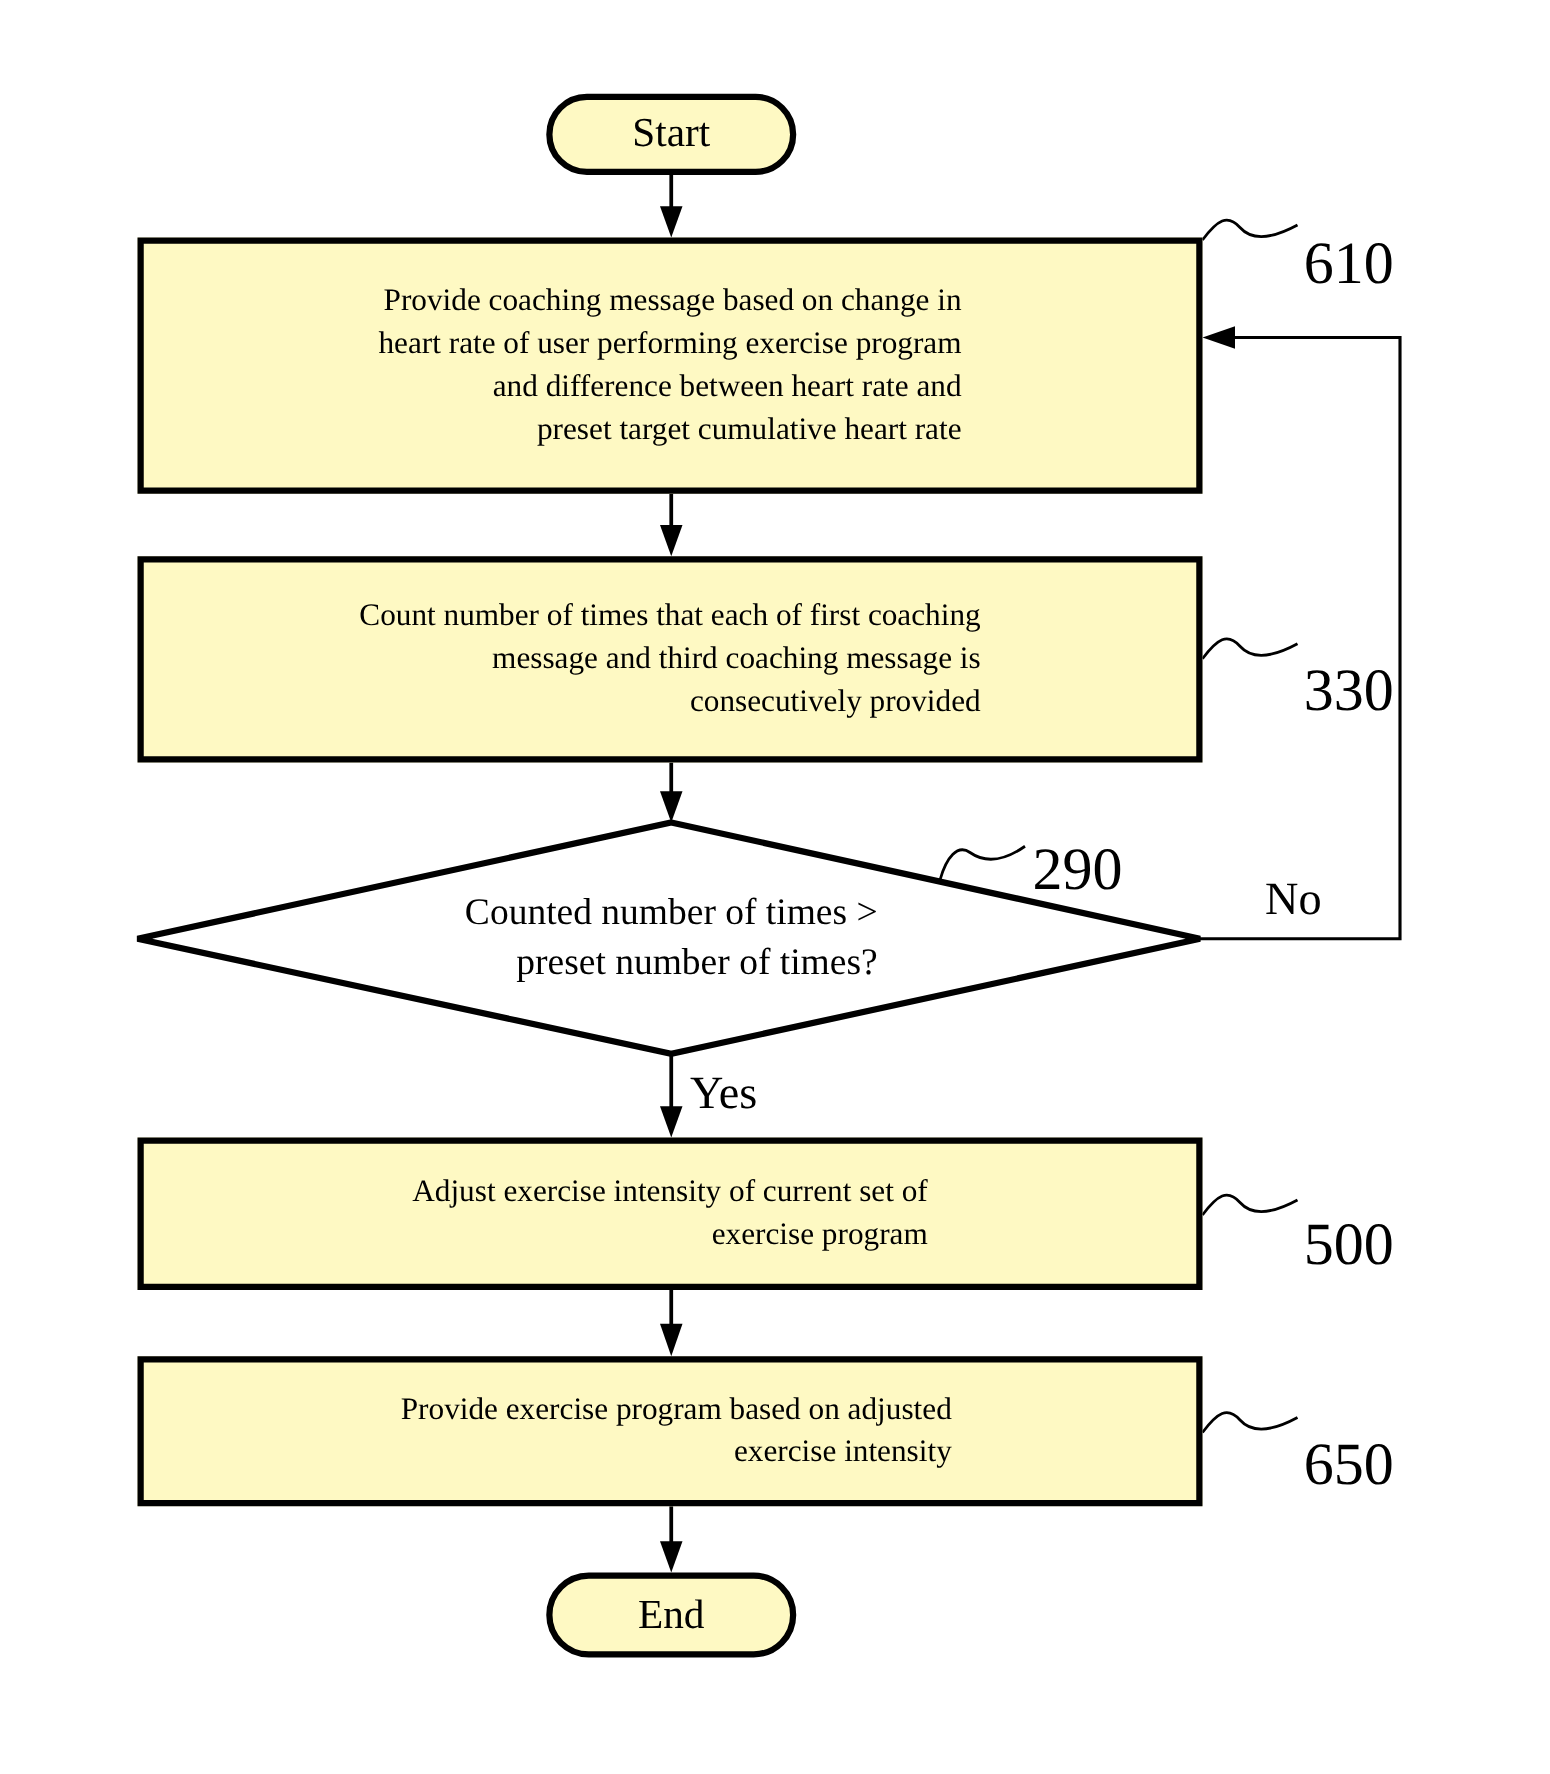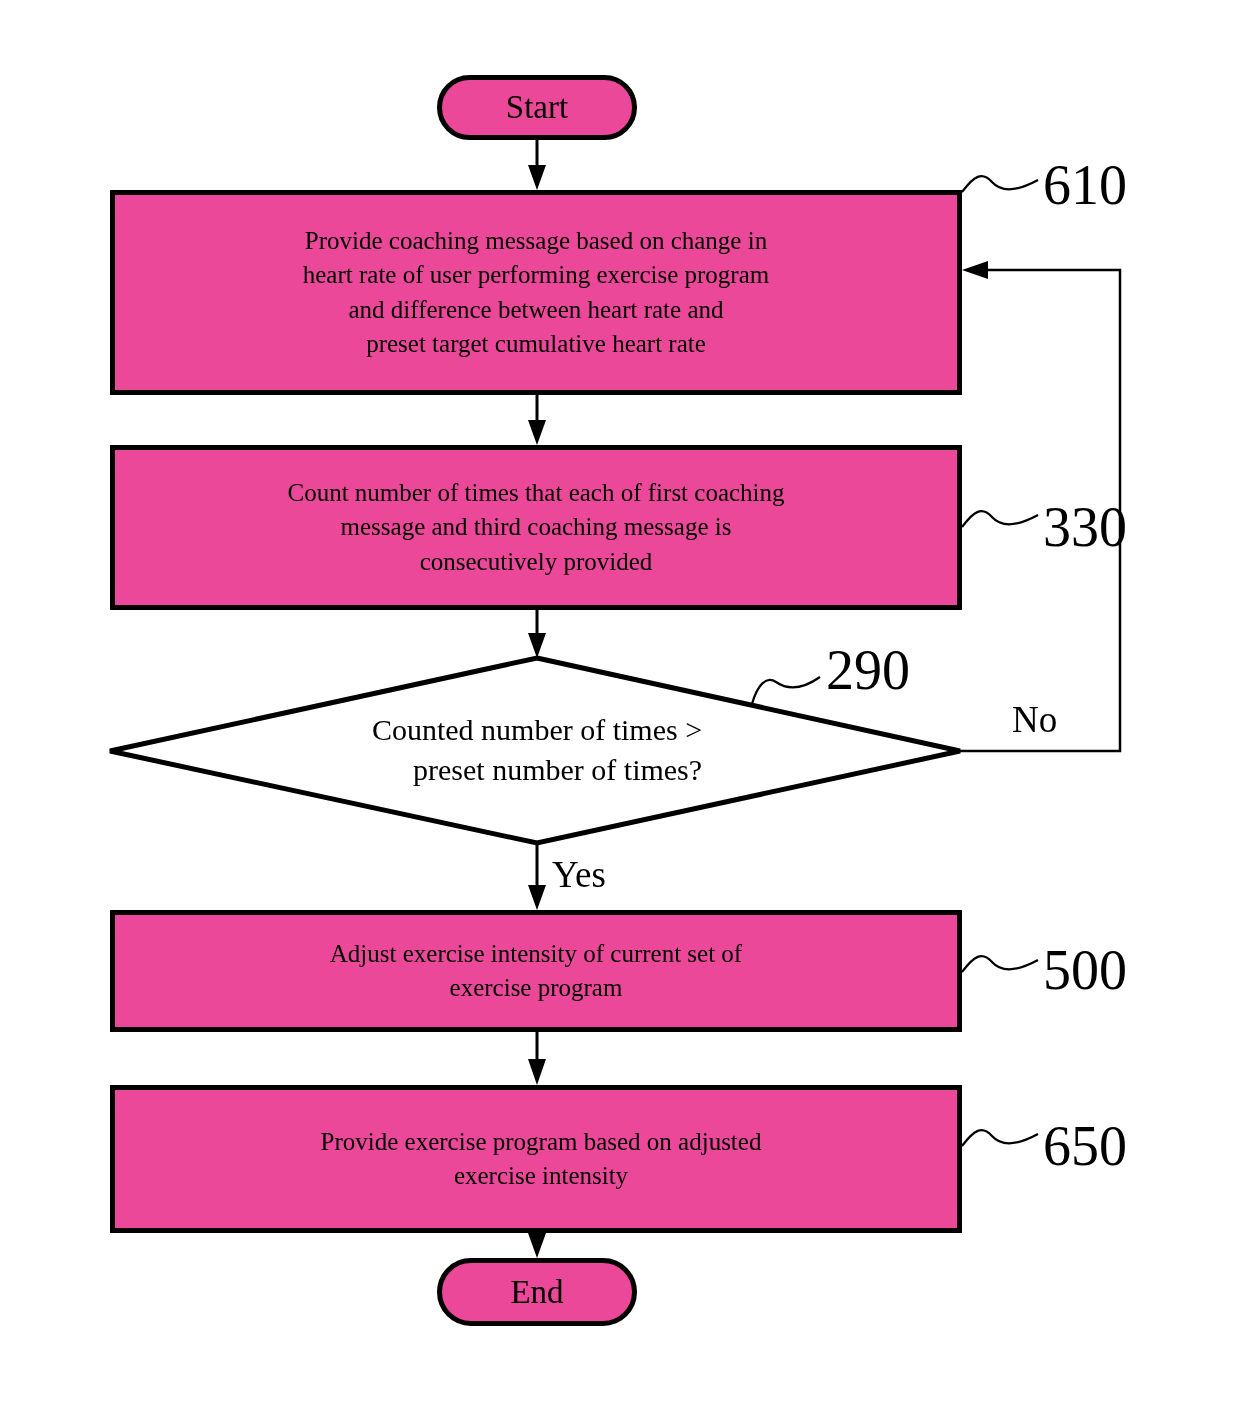"Start" .node { background: #ec4899 -> #fef9c3; text-align: center -> right }
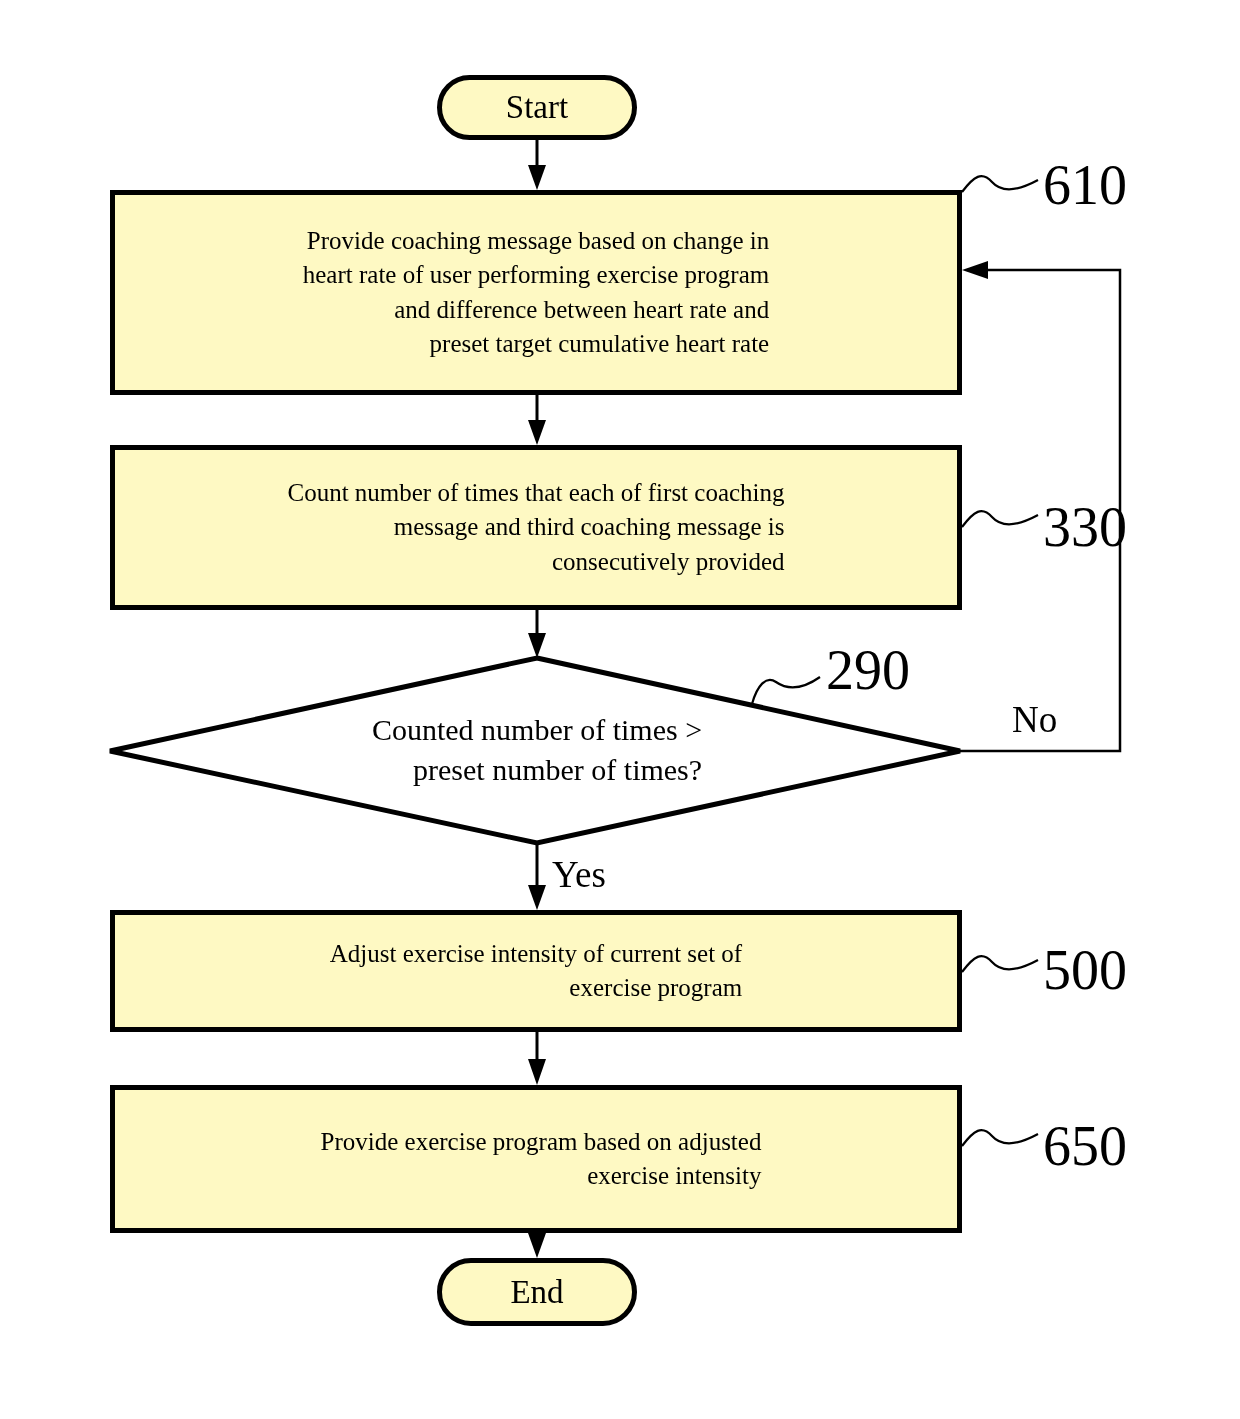"610" .ref-label { font-size: 56px -> 48px; margin-top: none -> 26px }
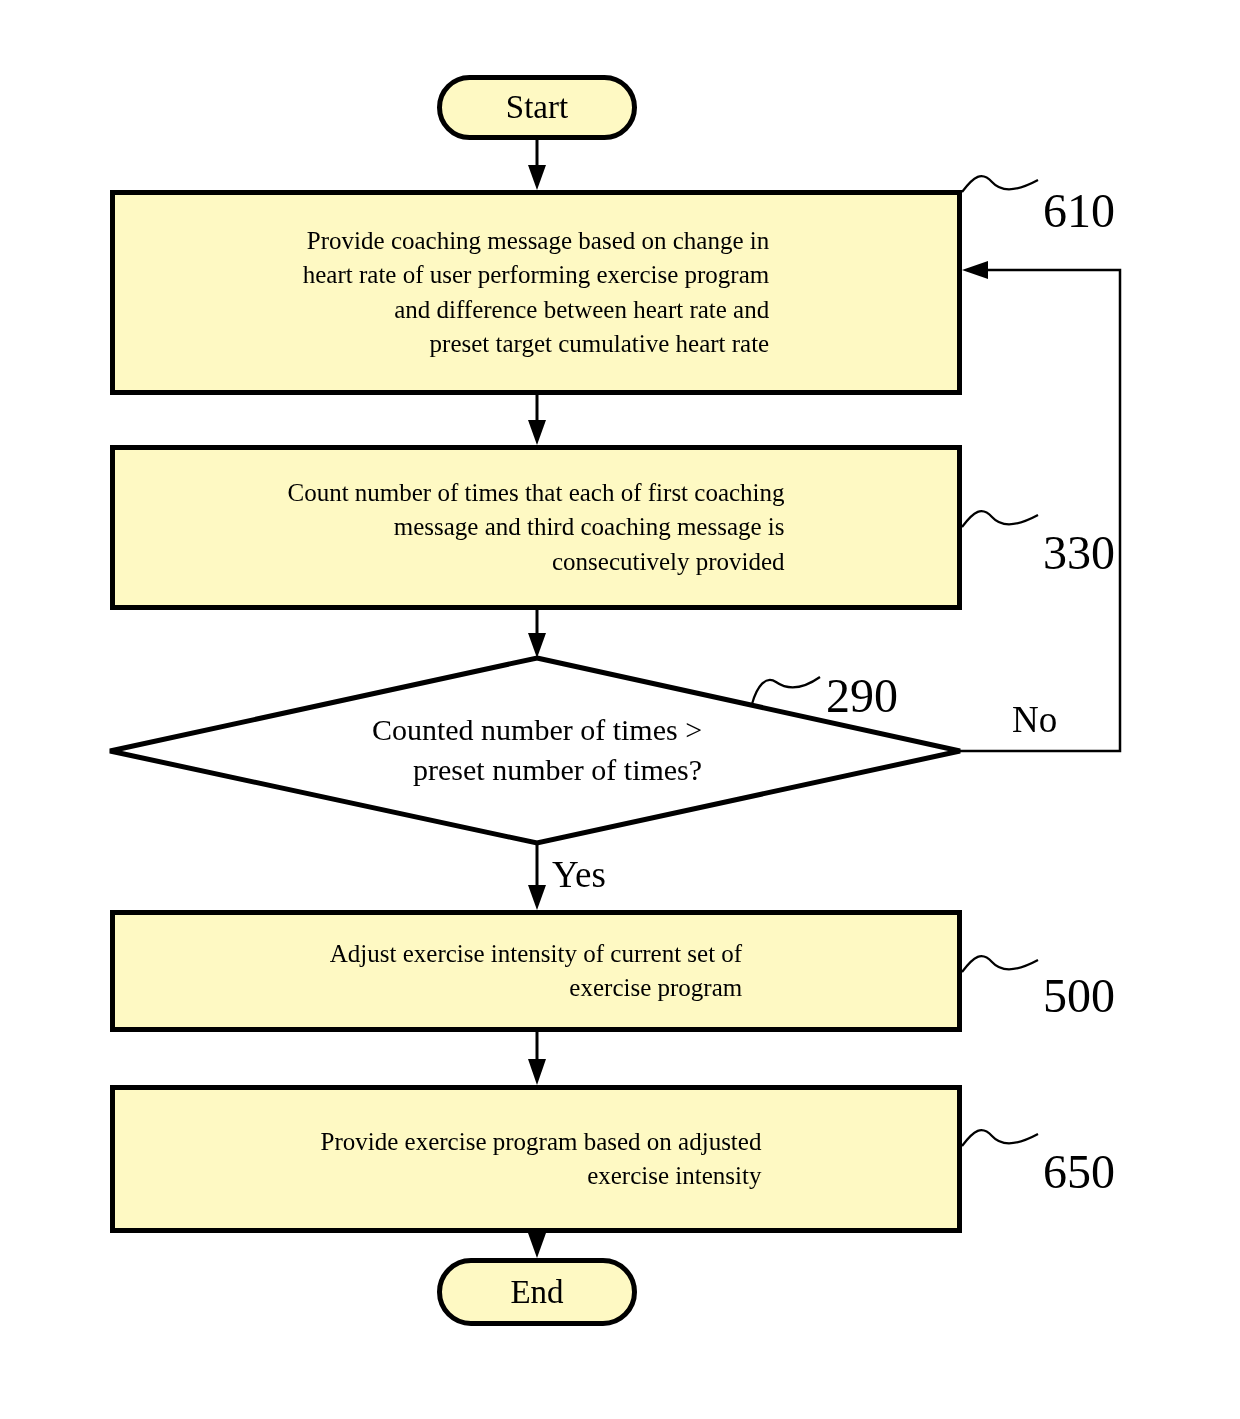"Provide exercise program based on" div.node { height: 148px -> 120px }
